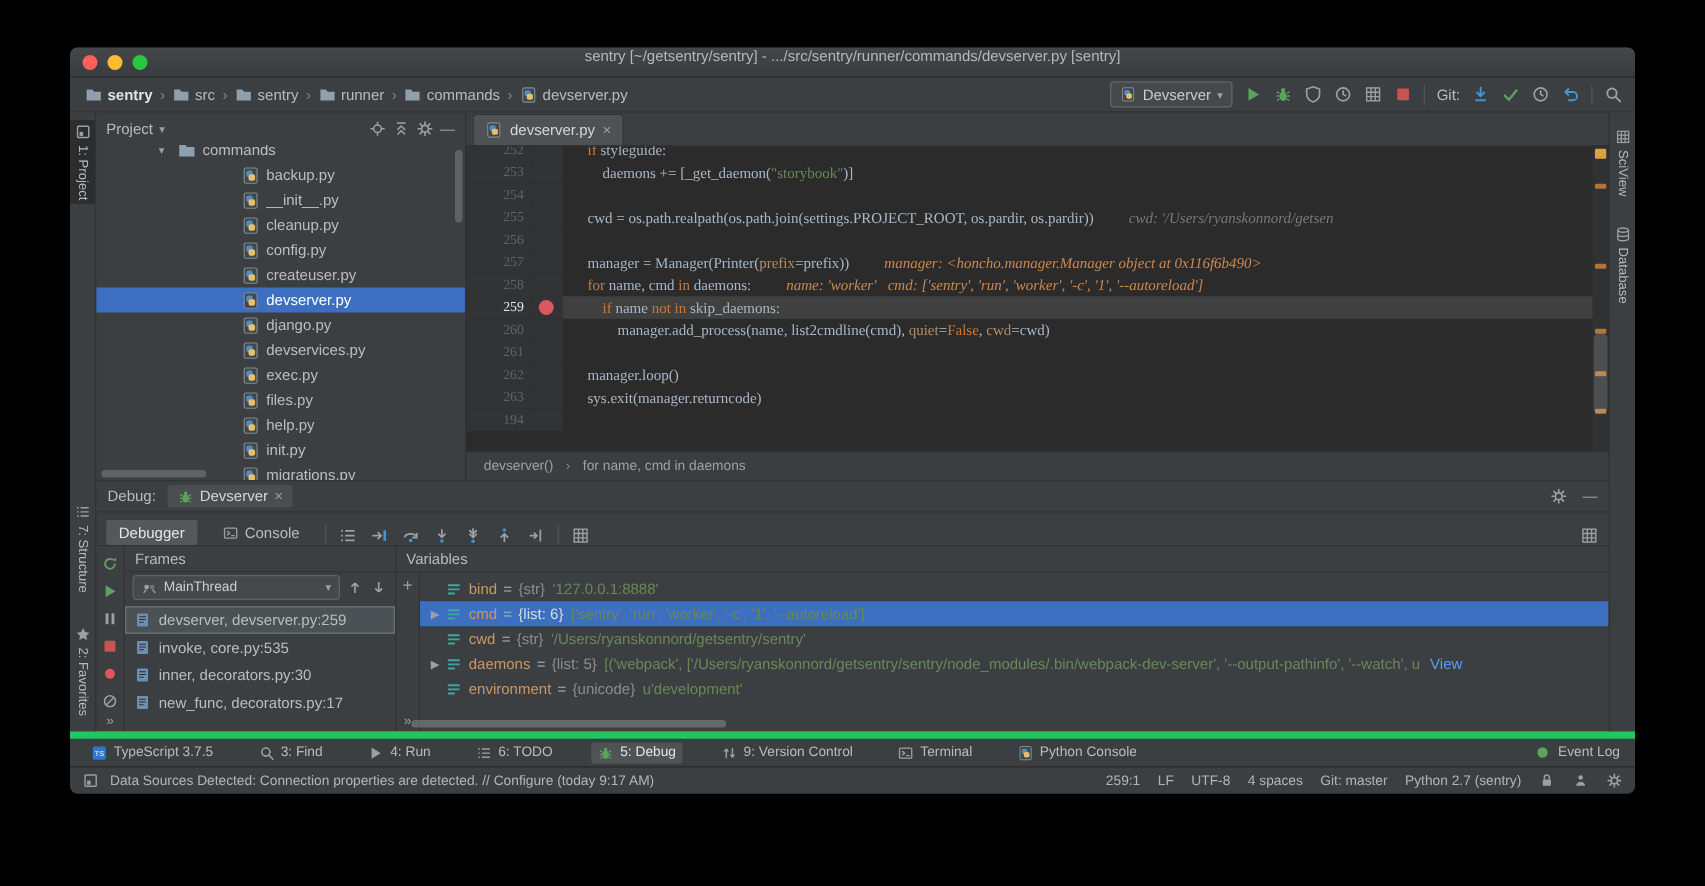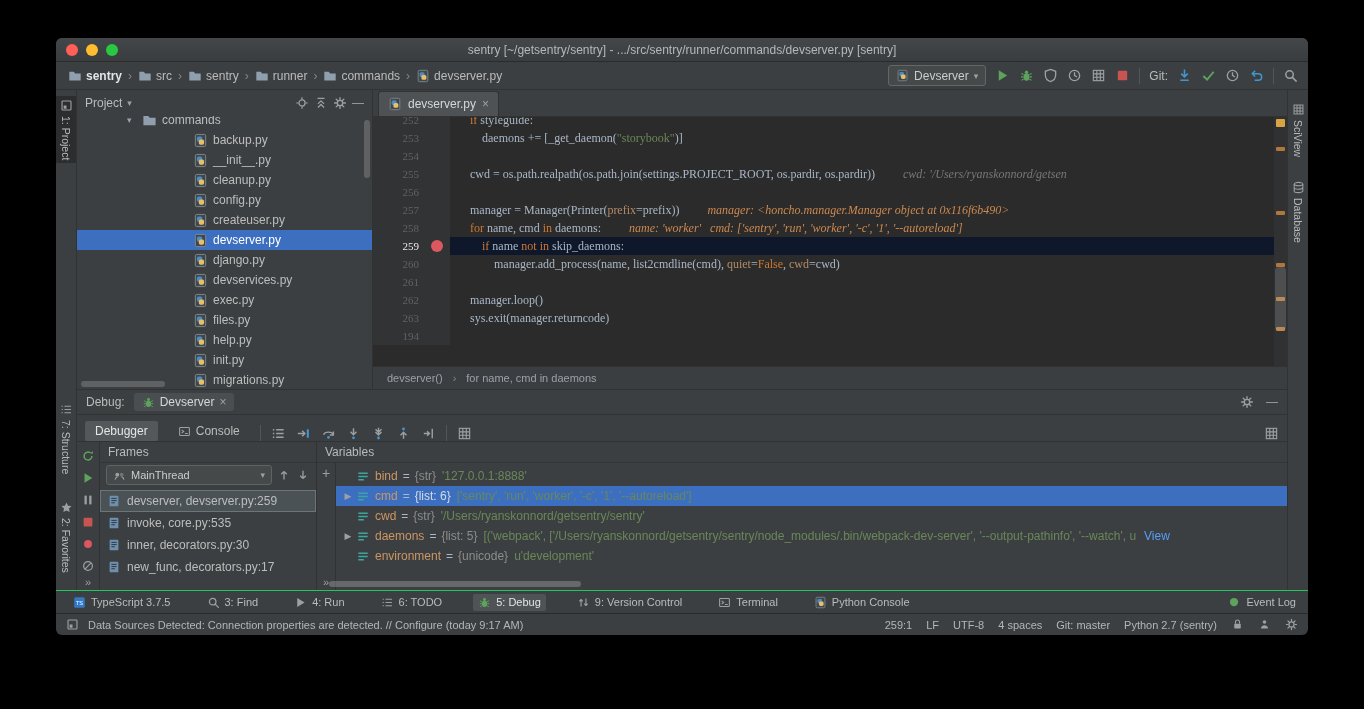"sentry [~/getsentry/sentry] -" .titlebar { align-items: center -> none }
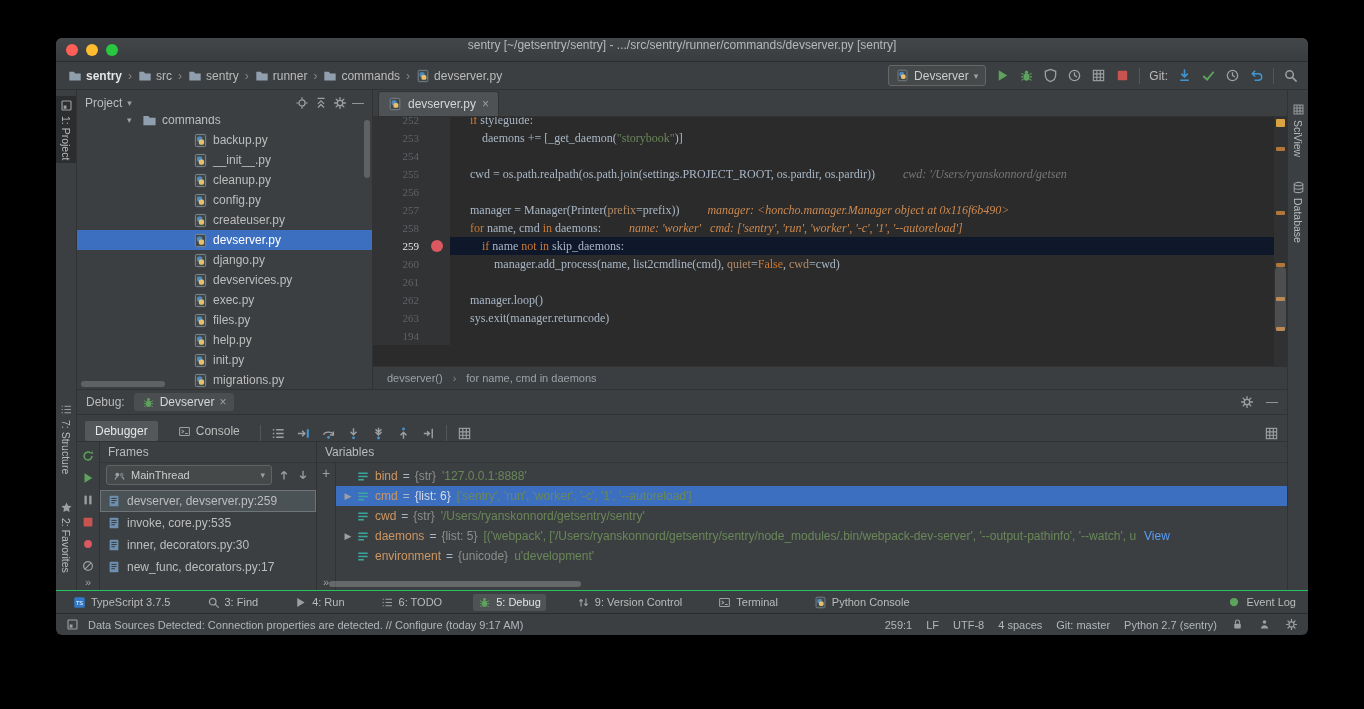"if name not in skip_daemons:" .lcode.exec { background: #0f172a -> #404040 }
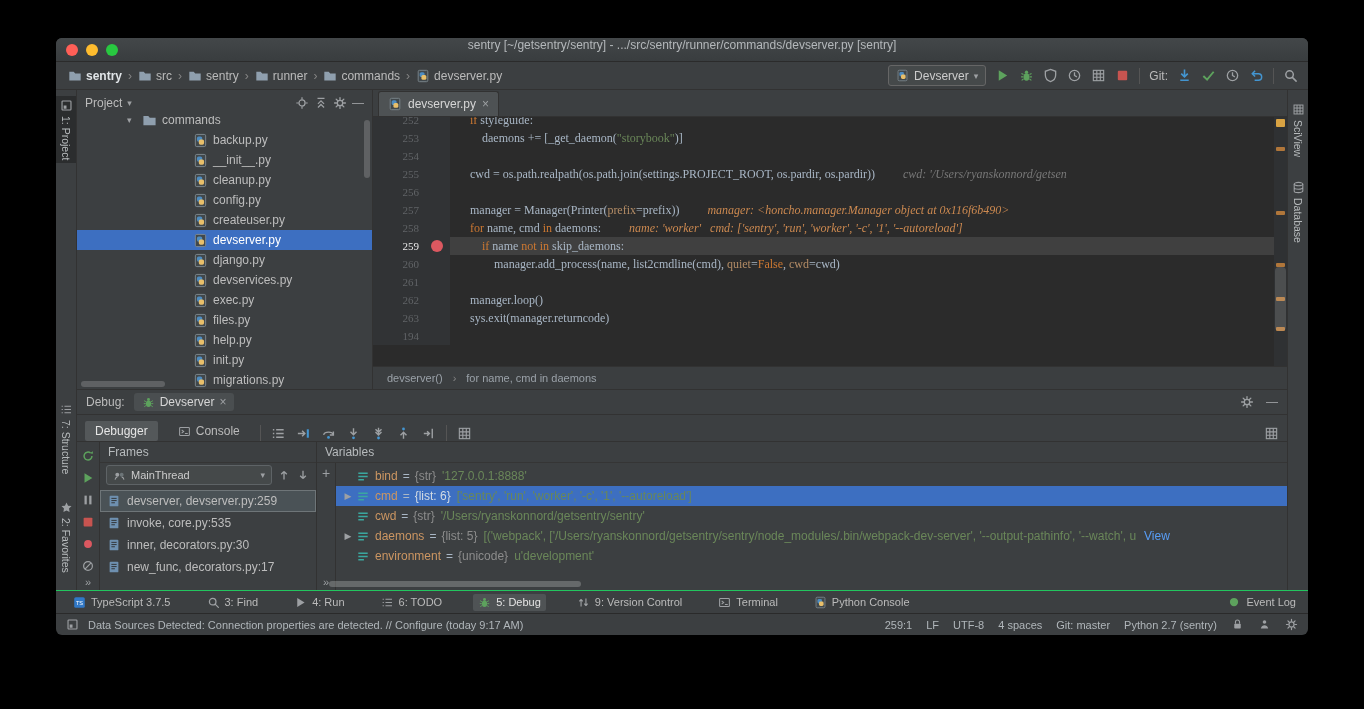"TypeScript 3.7.5" .tw-bar { border-top: 1px solid #22c55e -> 6px solid #22c55e }
